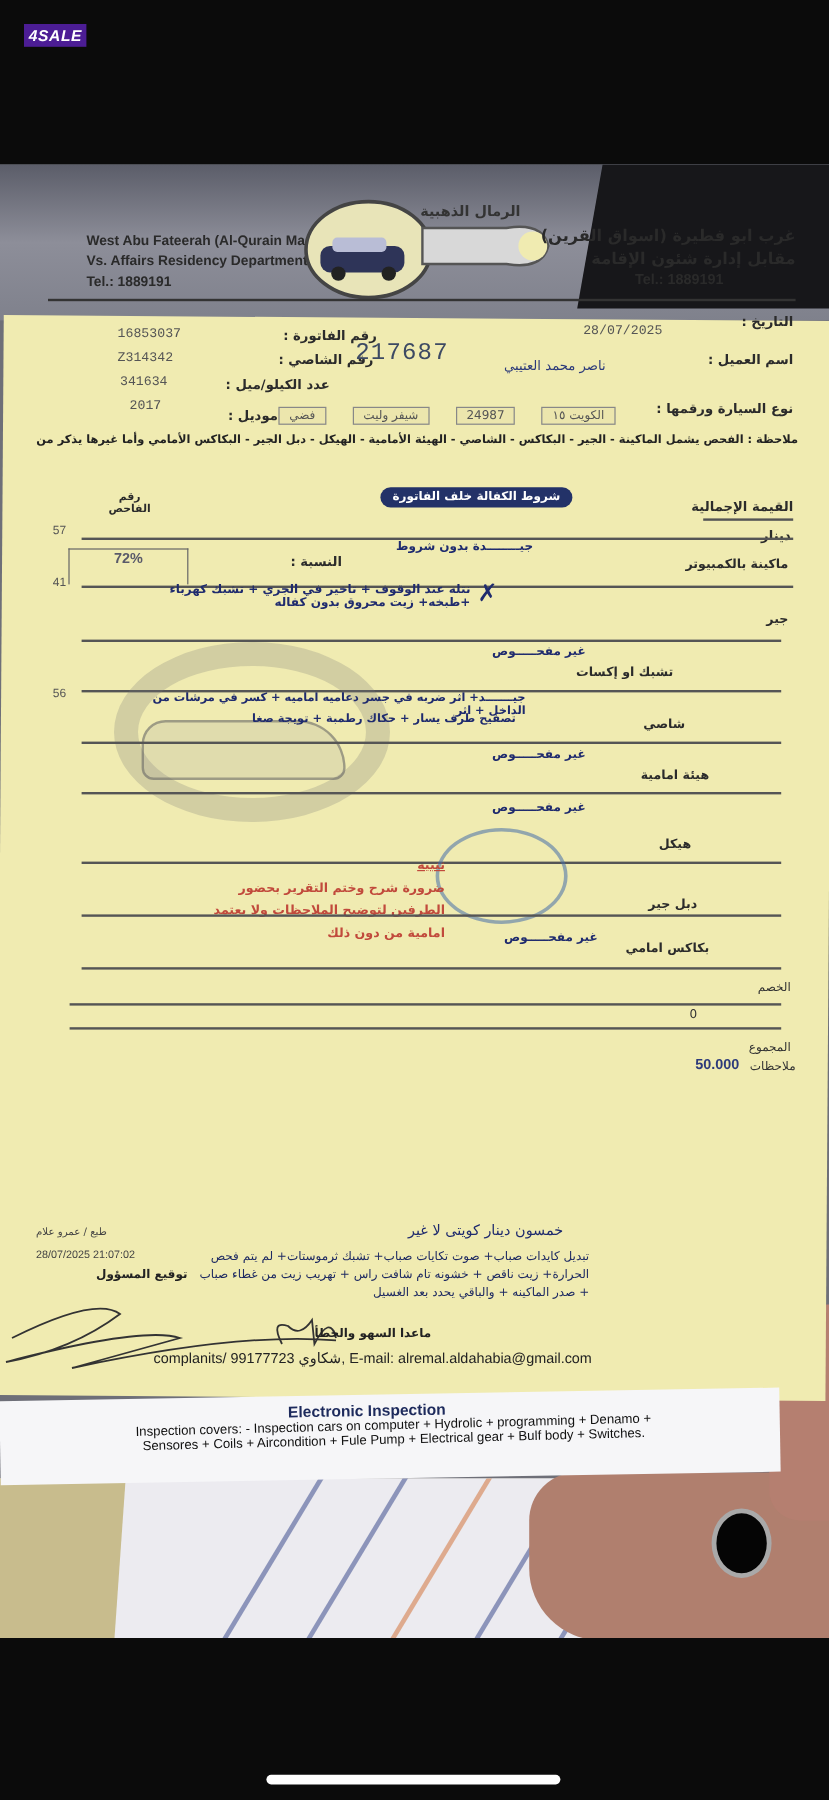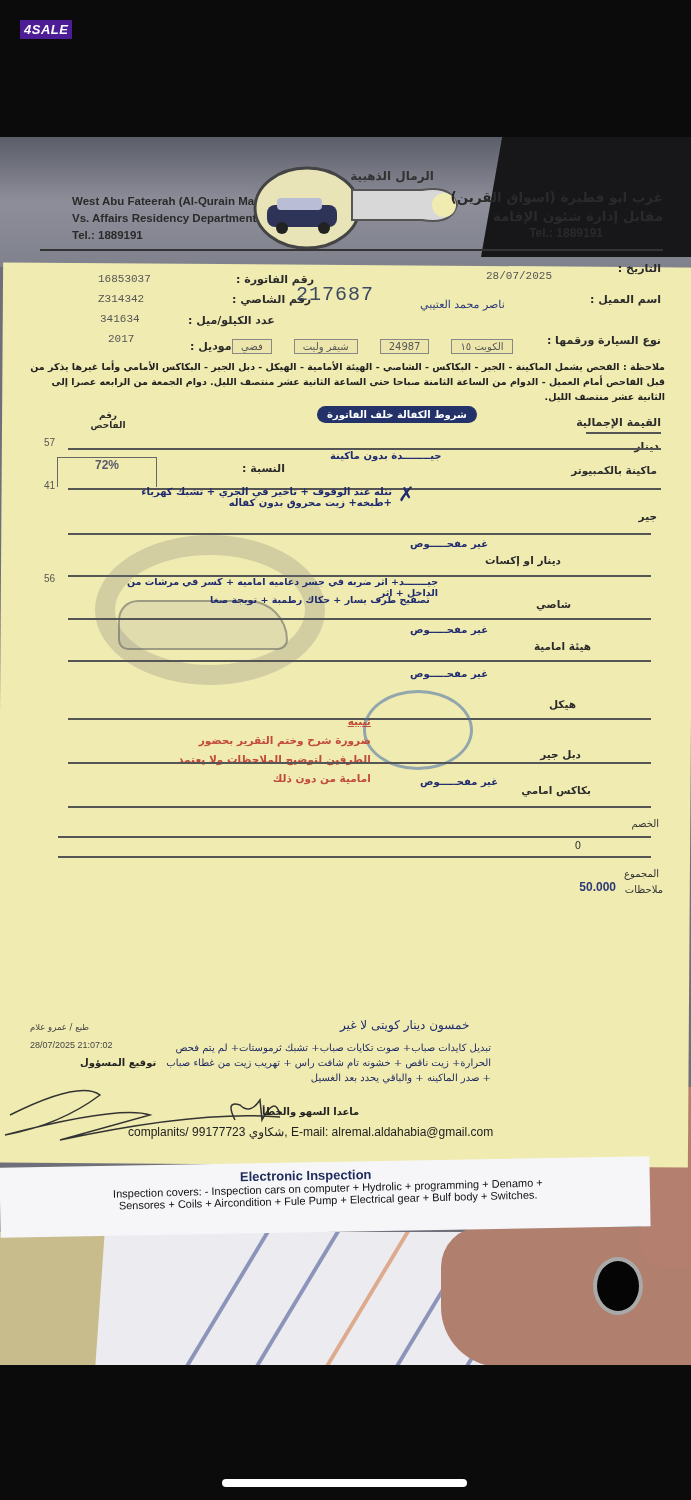"قبل الفاحص أمام العميل -" div { html: <div>قبل الفاحص أمام العميل - الدوام من الساعة الثامنة صباحا حتى الساعة الثانية عشر منتصف الليل. دوام الجمعة من الرابعه عصرا إلى الثانية عشر منتصف الليل.</div> -> none }
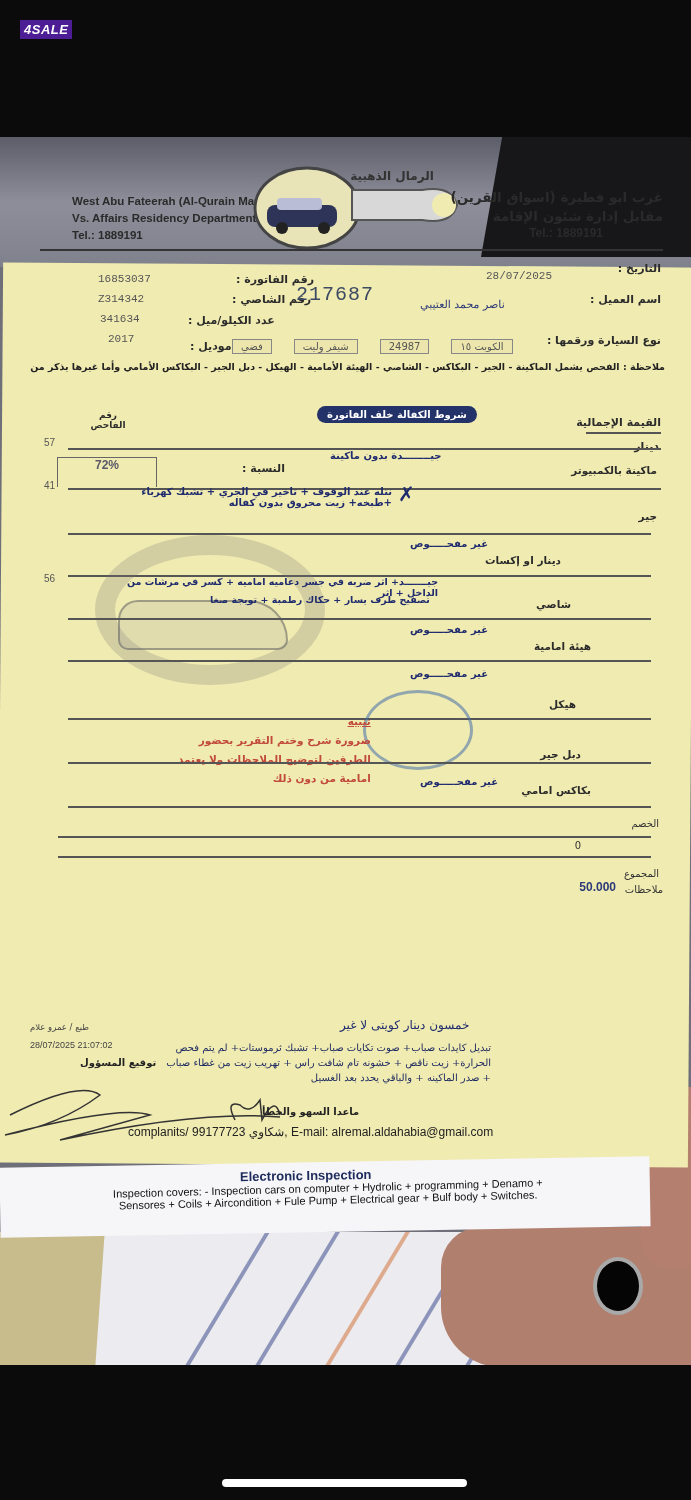"جيــــــــدة بدون ماكينة" div.entry { text: ماكينة -> شروط }
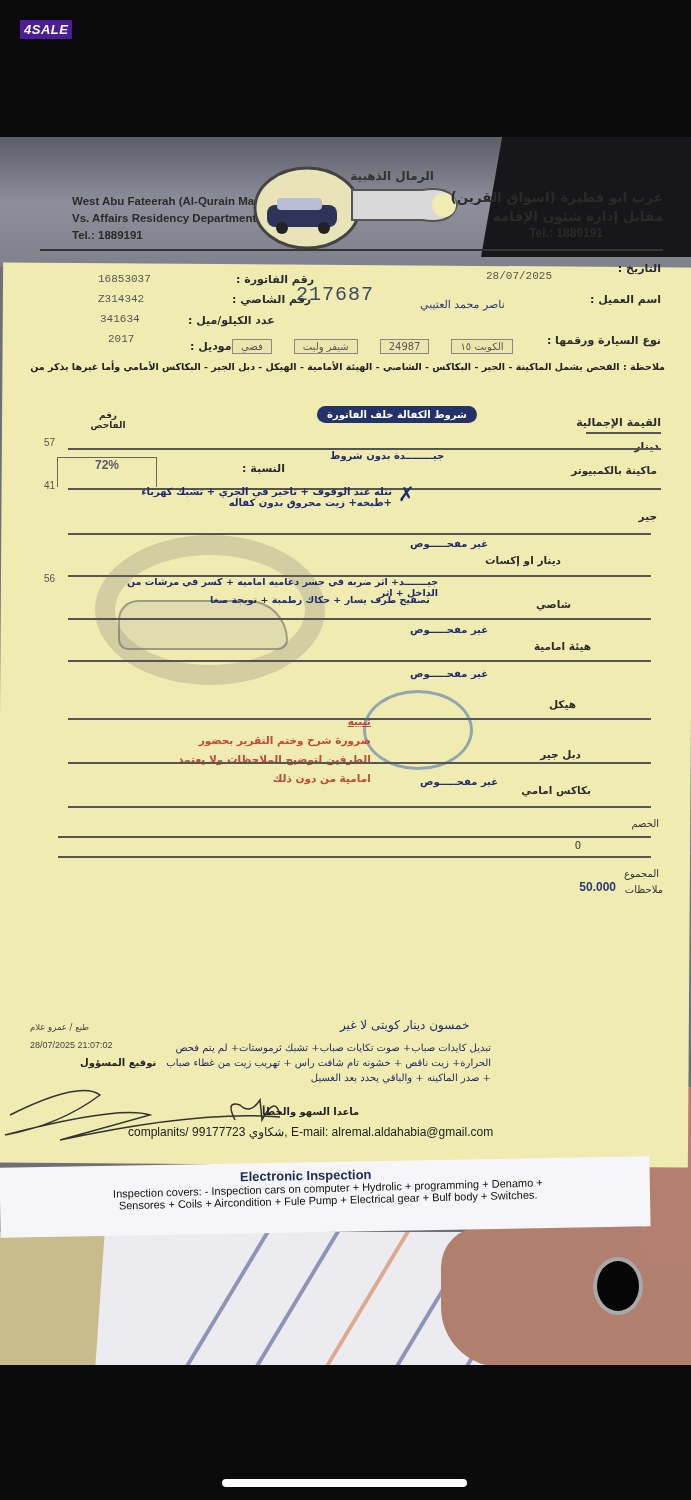"دينار او إكسات" div.sec-lbl { text: دينار -> تشبك }
